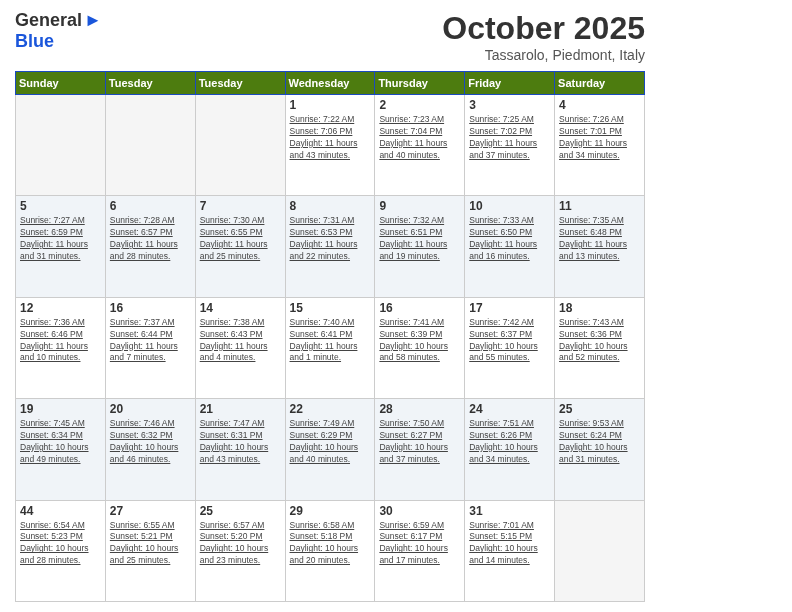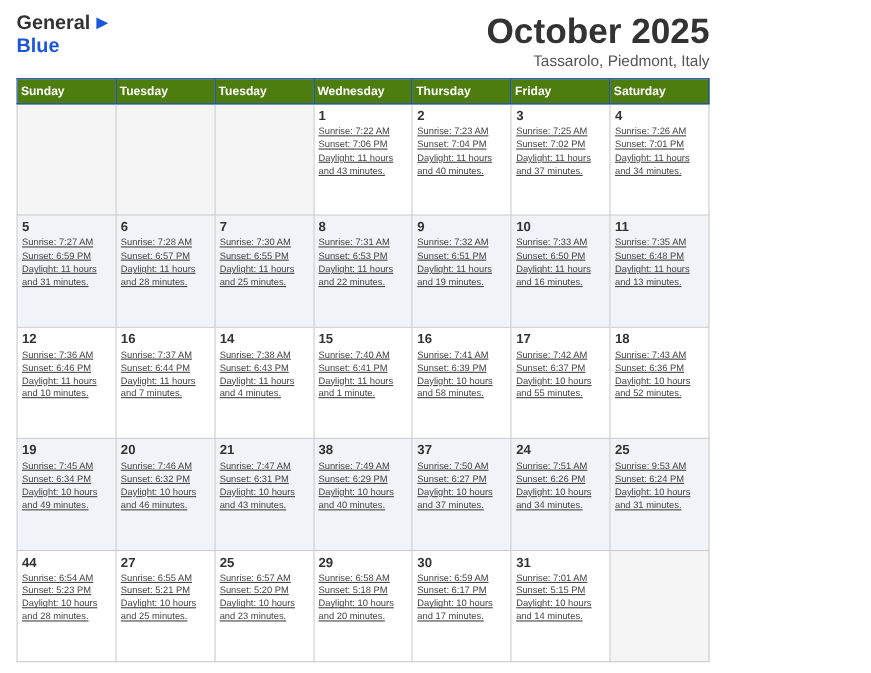"38" span.day-number { text: 38 -> 22 }
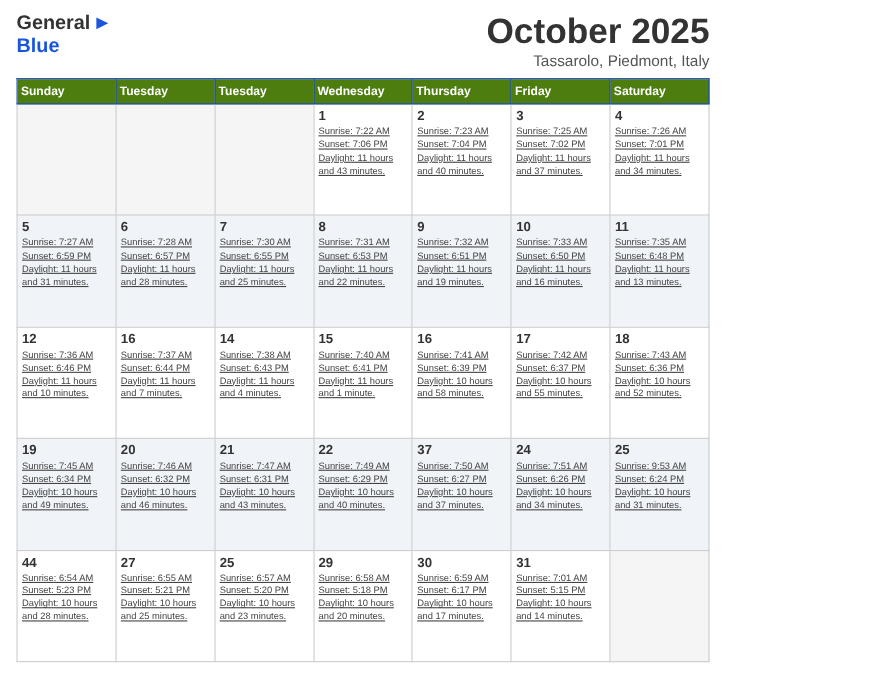"37" span.day-number { text: 37 -> 28 }
